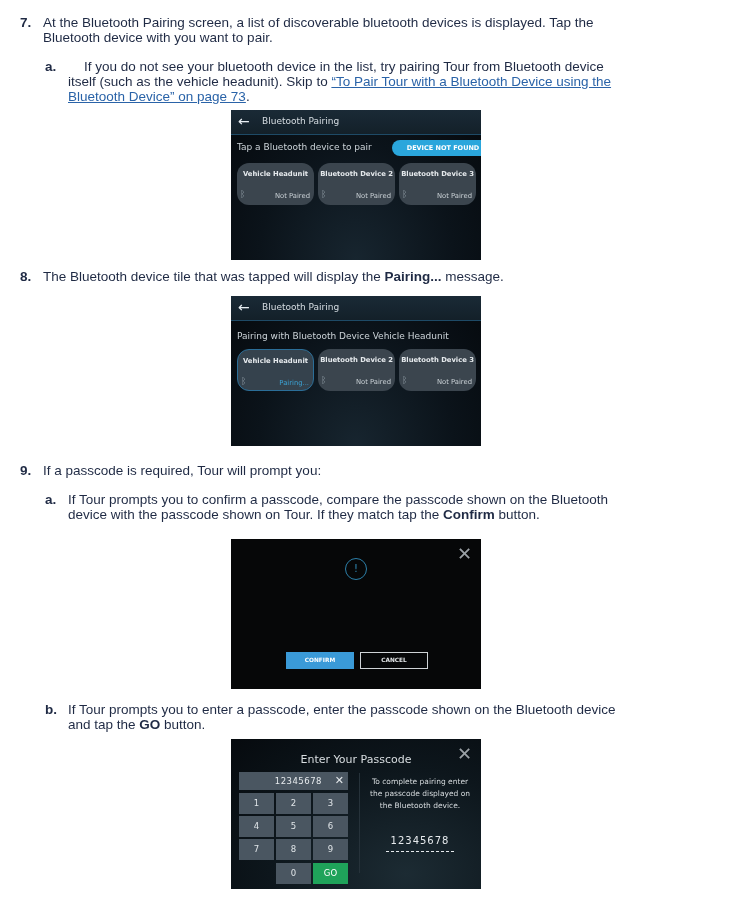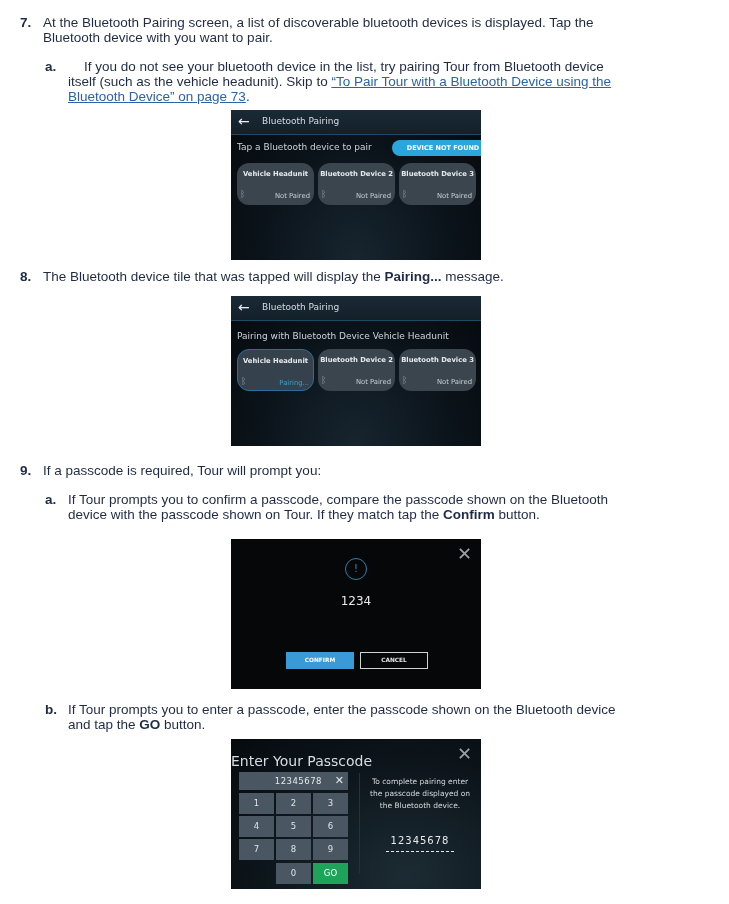"1234" div.code { html: <div>1234</div> -> none }
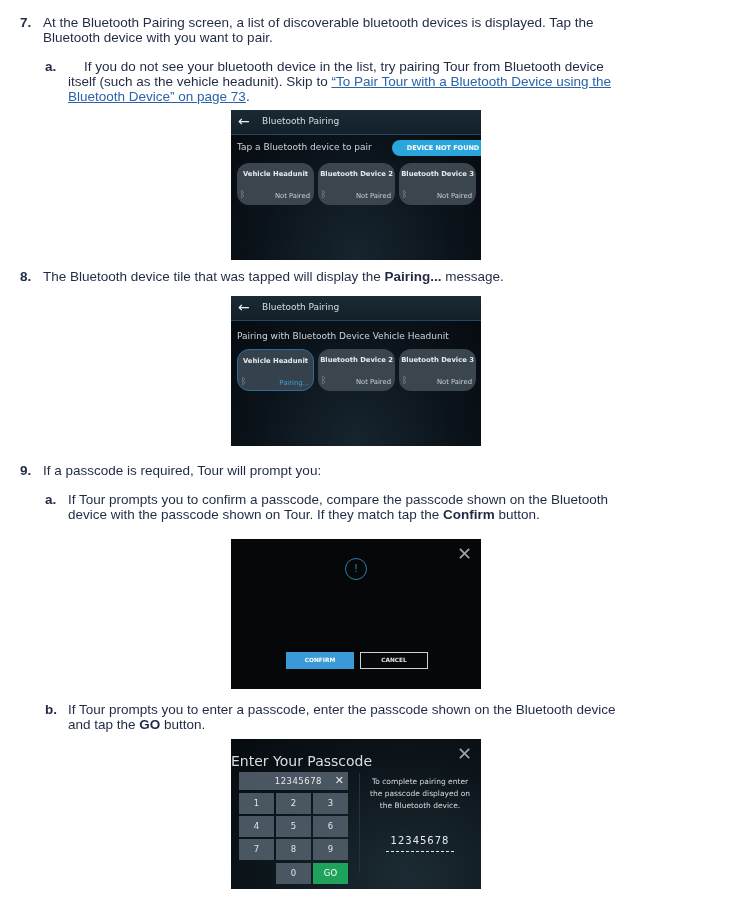"Enter Your Passcode" .etitle { font-size: 14px -> 11px; text-align: none -> center }
